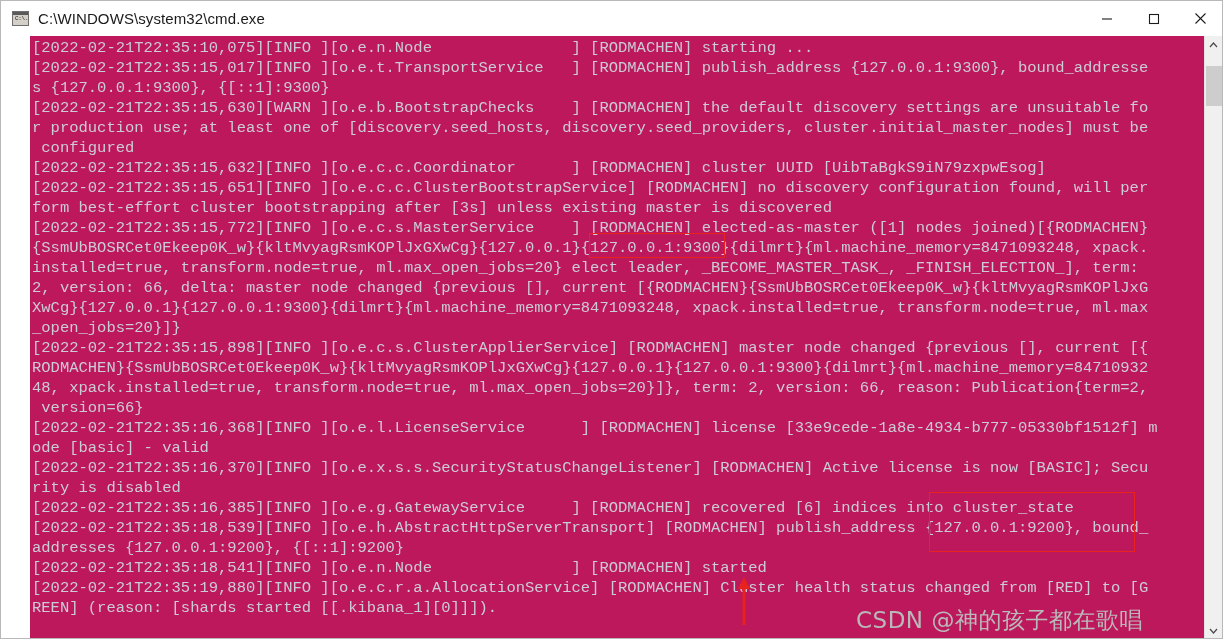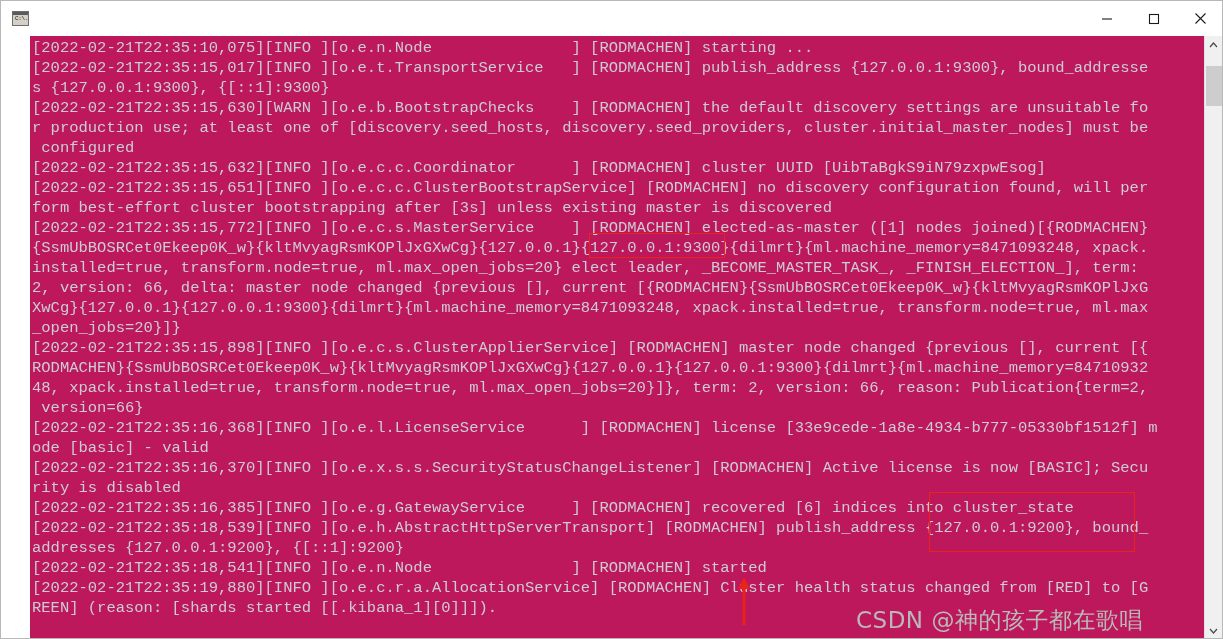"C:\WINDOWS\system32\cmd.exe" span { html: none -> <span>C:\WINDOWS\system32\cmd.exe</span> }
